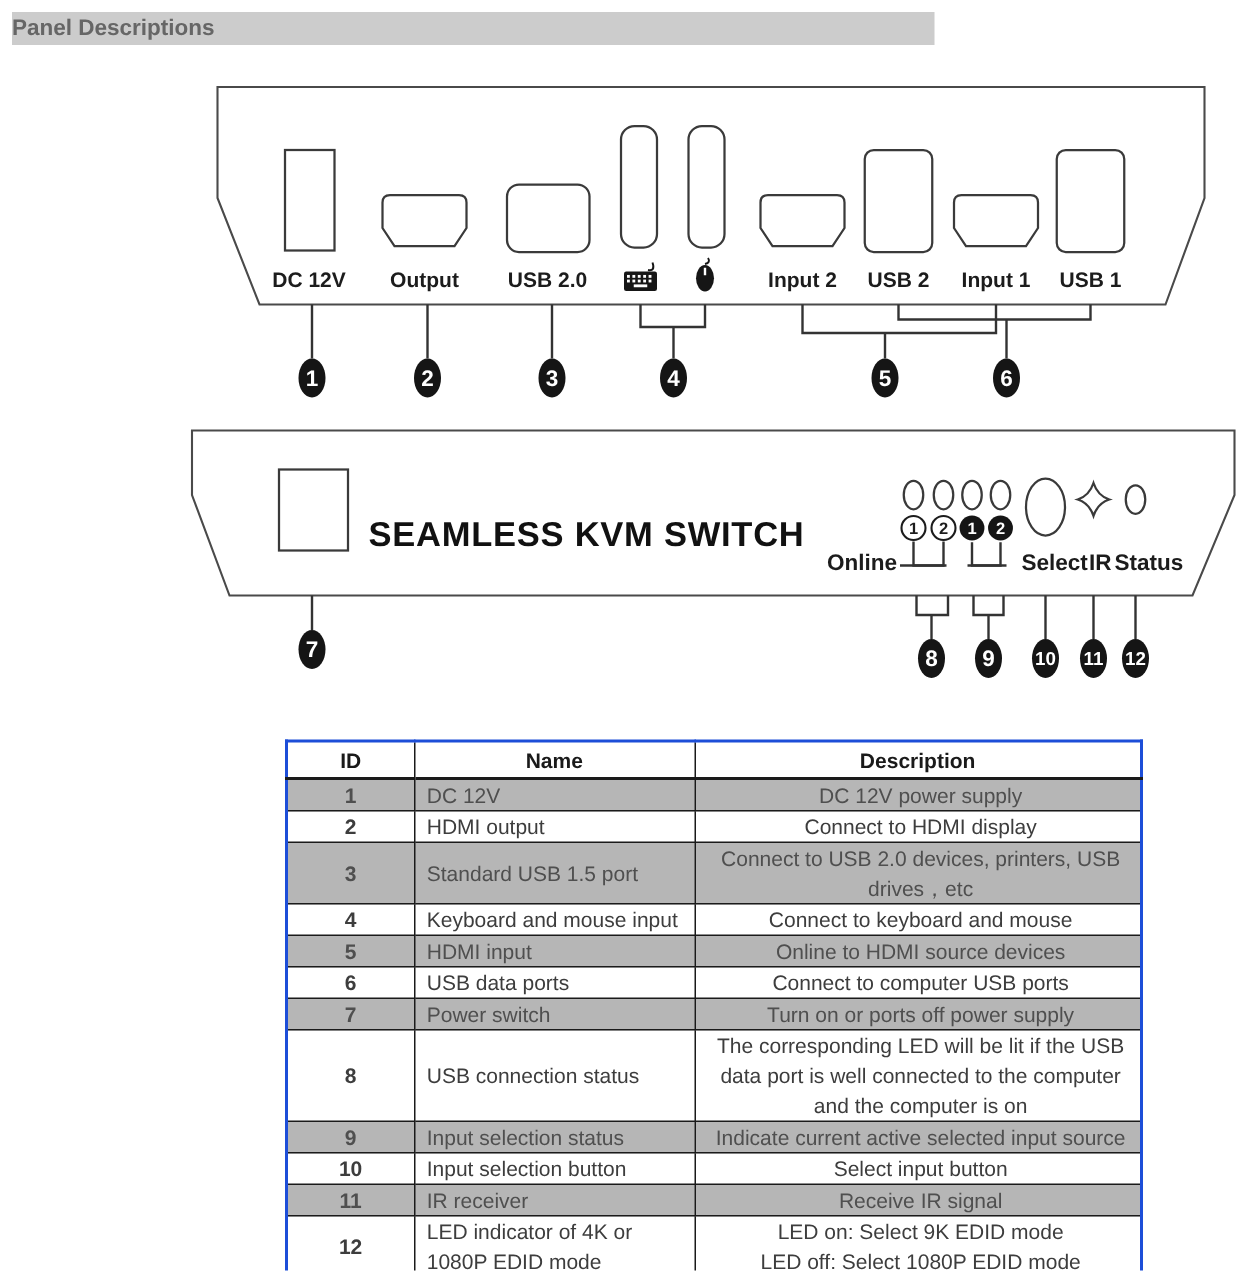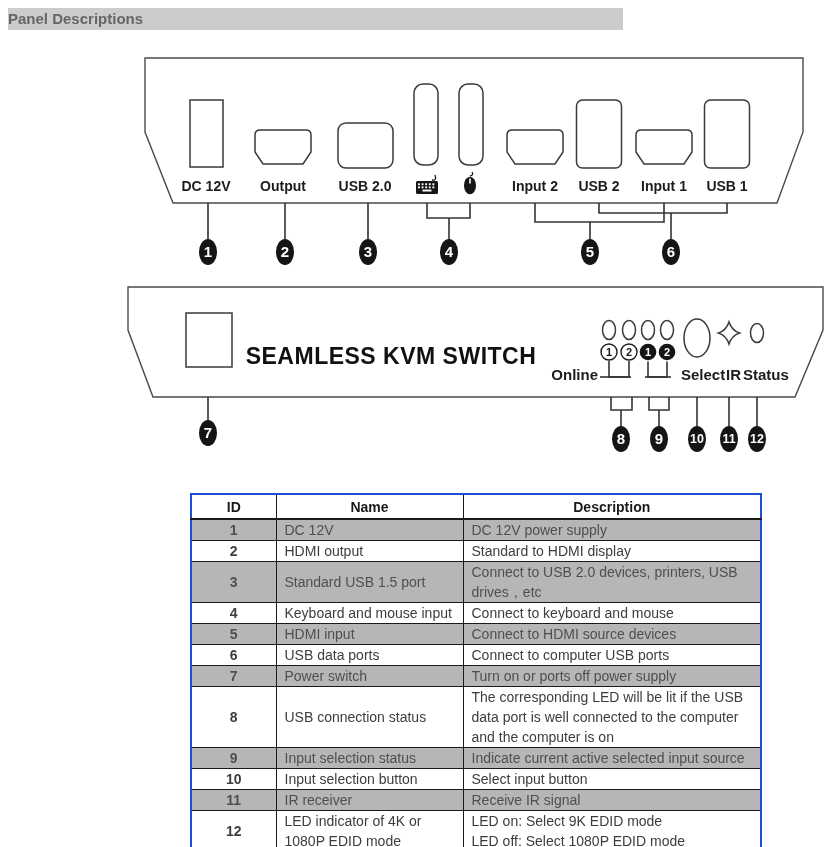"DC 12V power supply" table.desc td.desc-cell { text-align: none -> center }
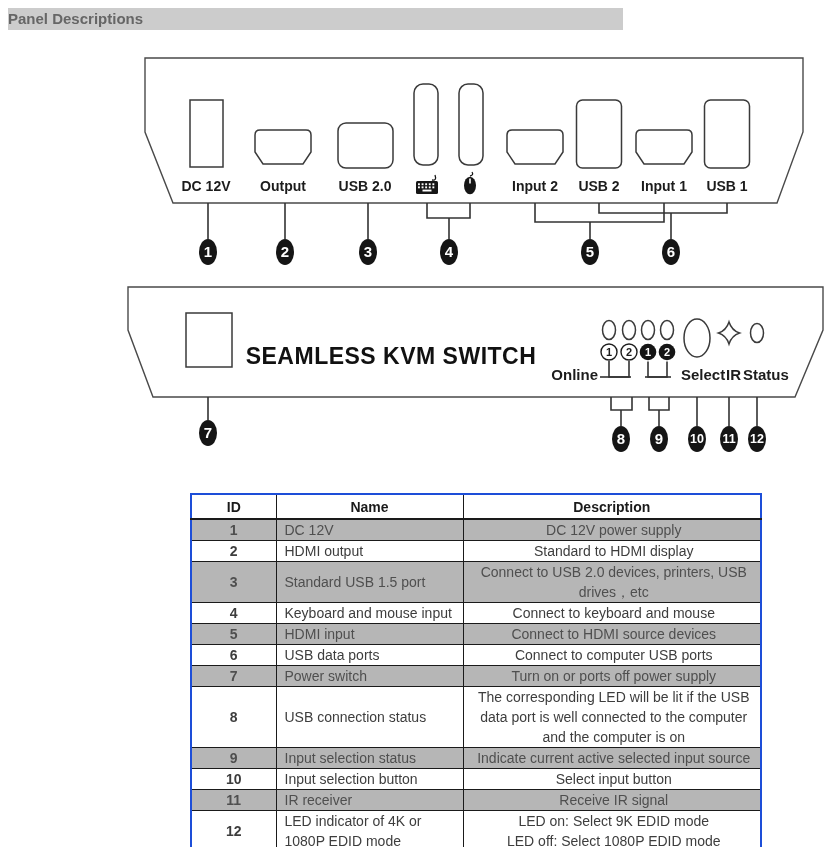"Standard to HDMI display" td.desc-cell { text: Standard -> Connect }
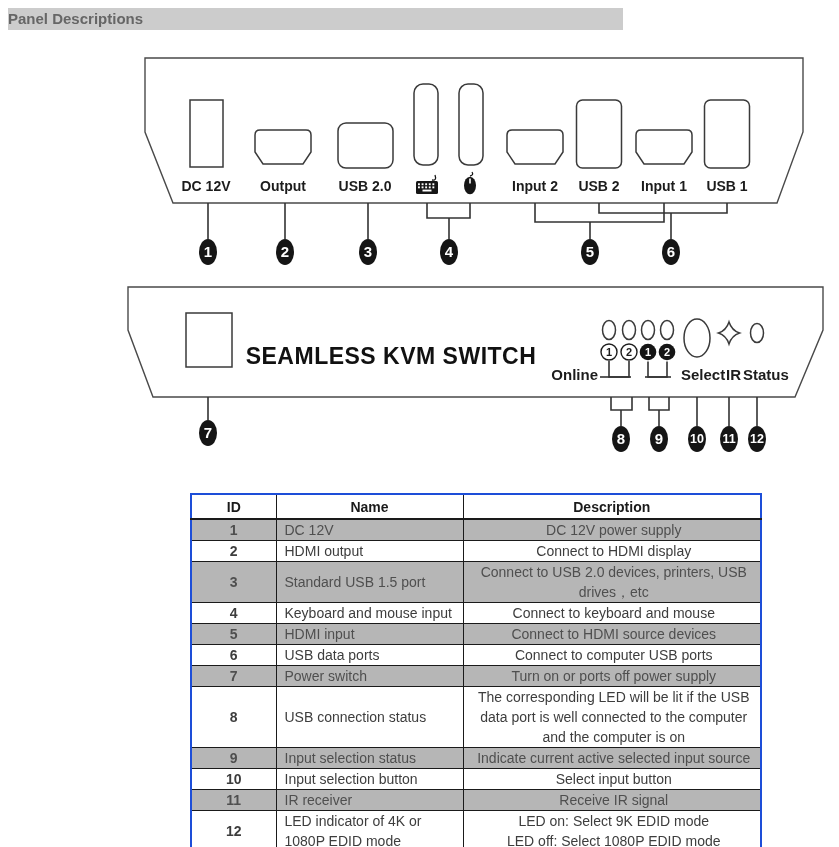"Connect to HDMI source devices" td.desc-cell { text: Connect -> Online }
